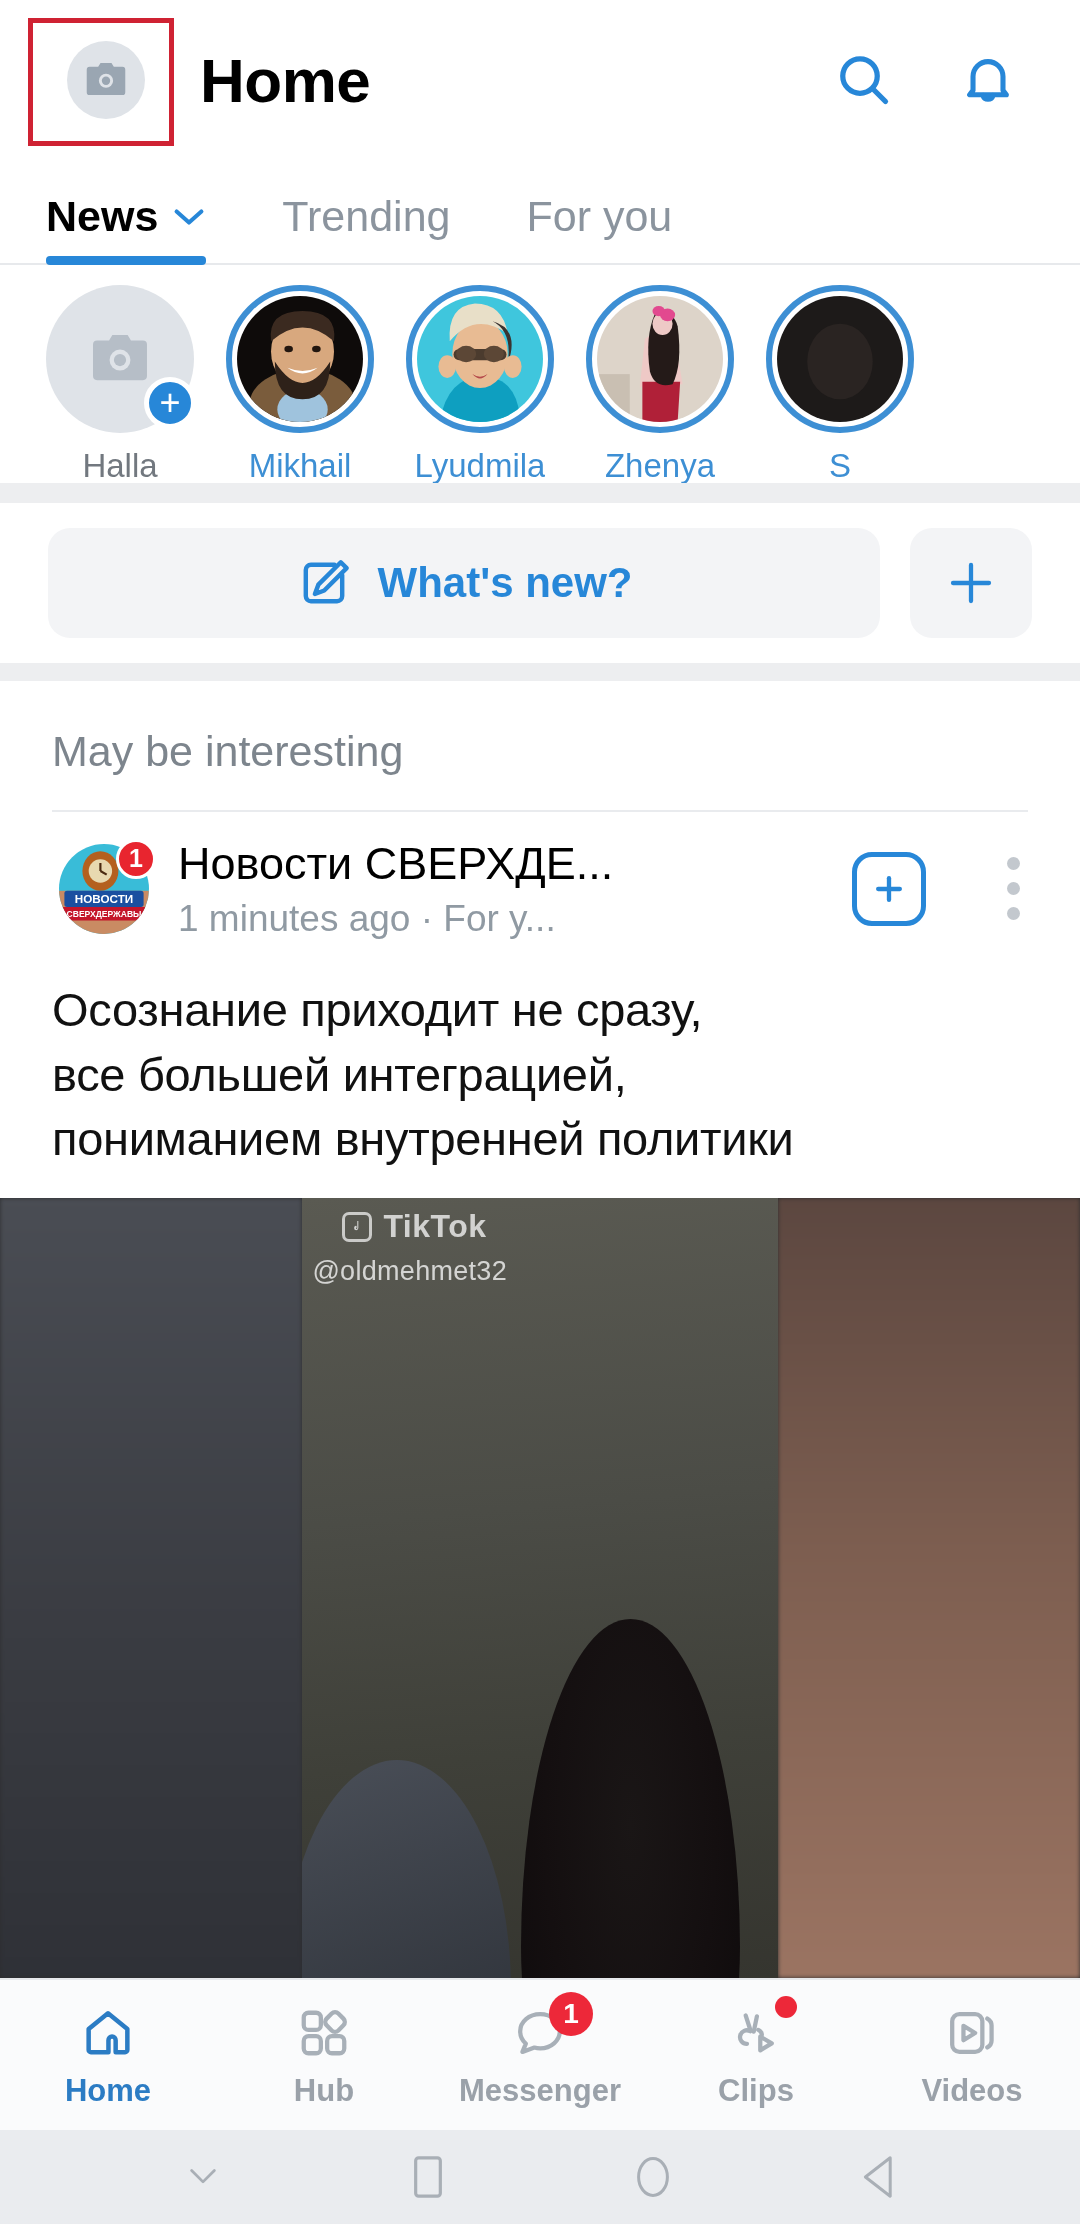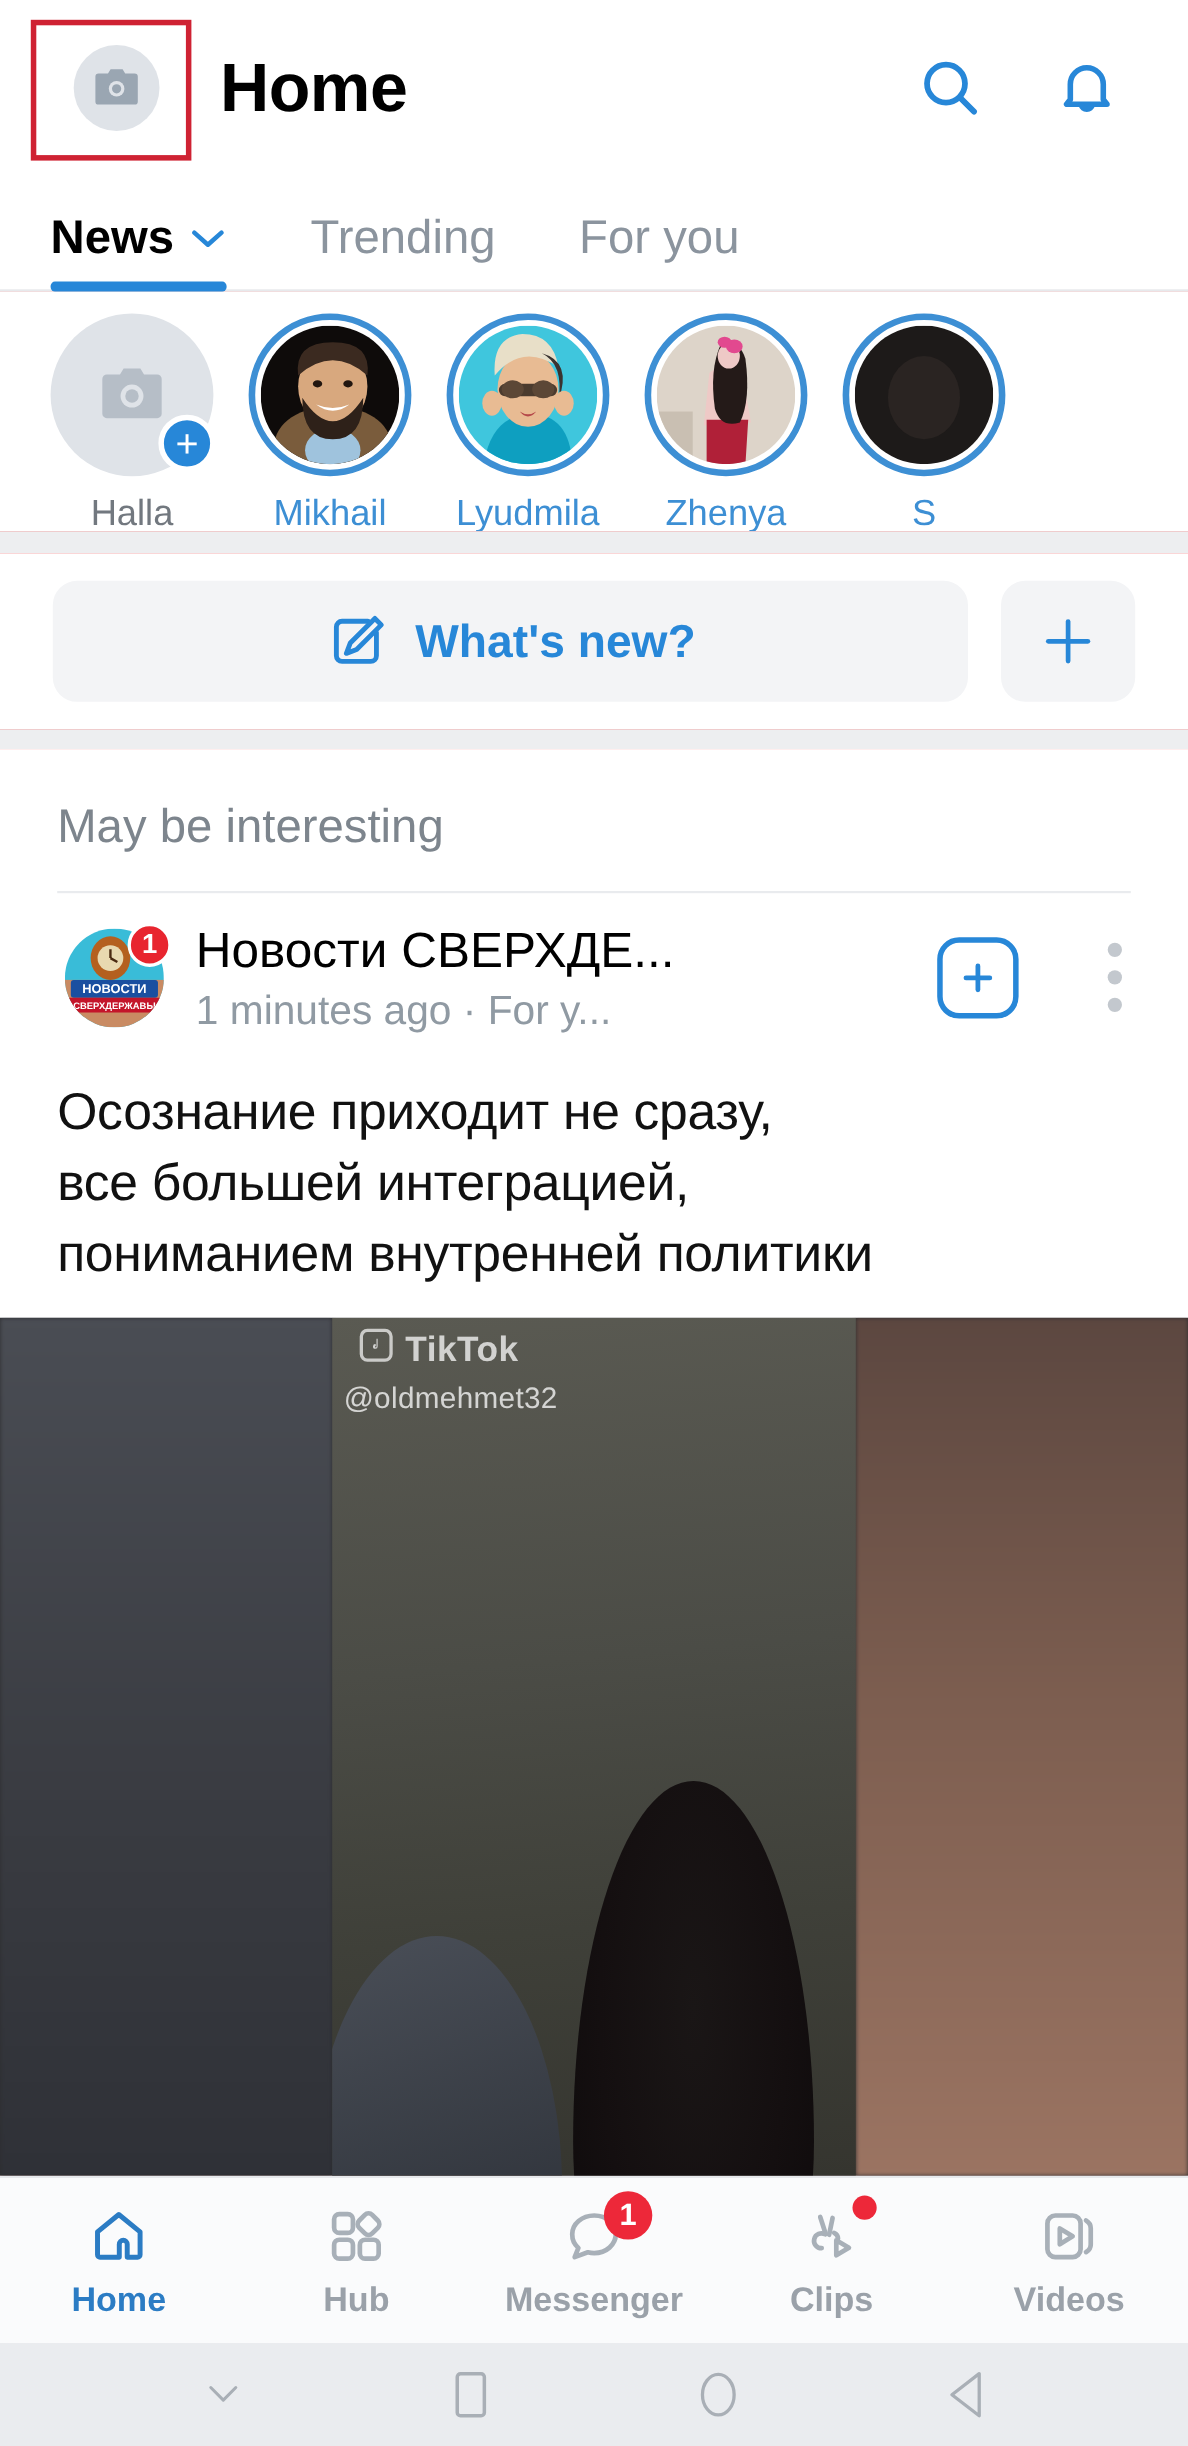"Home" .screen { background: #ef4444 -> #14b8a6 }
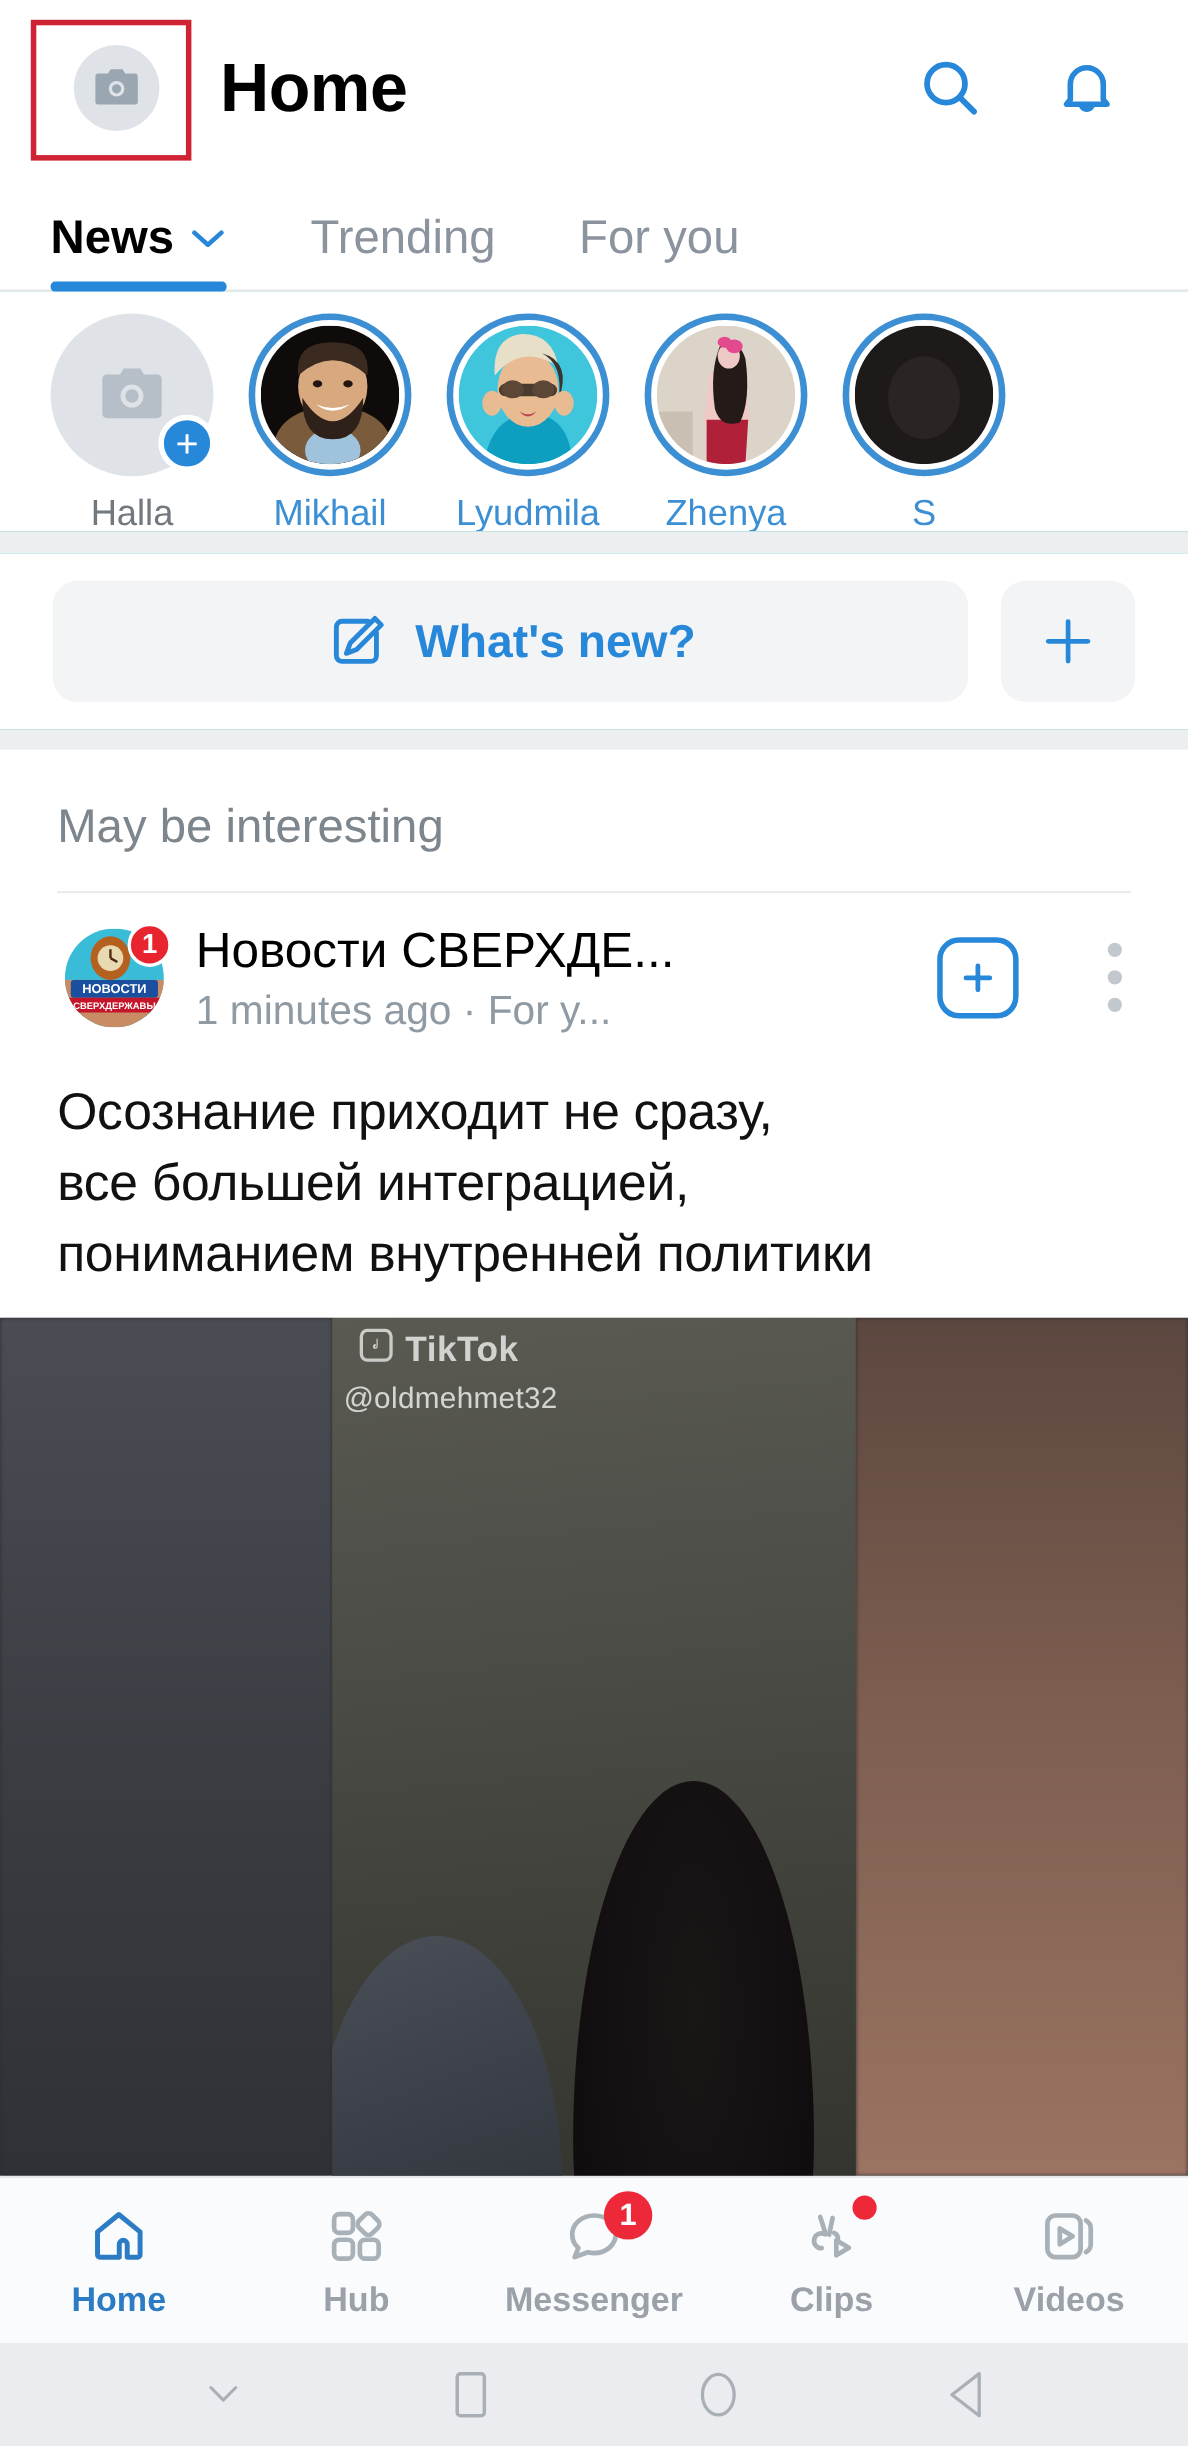"TikTok" .tiktok-wm { align-items: flex-start -> center; left: 25px -> 40px }
